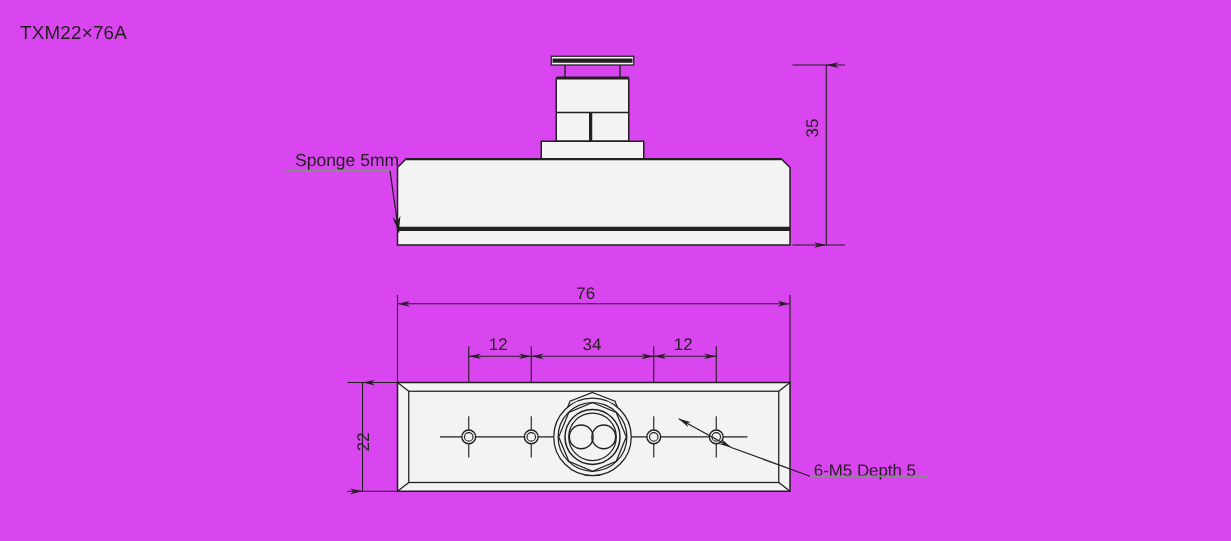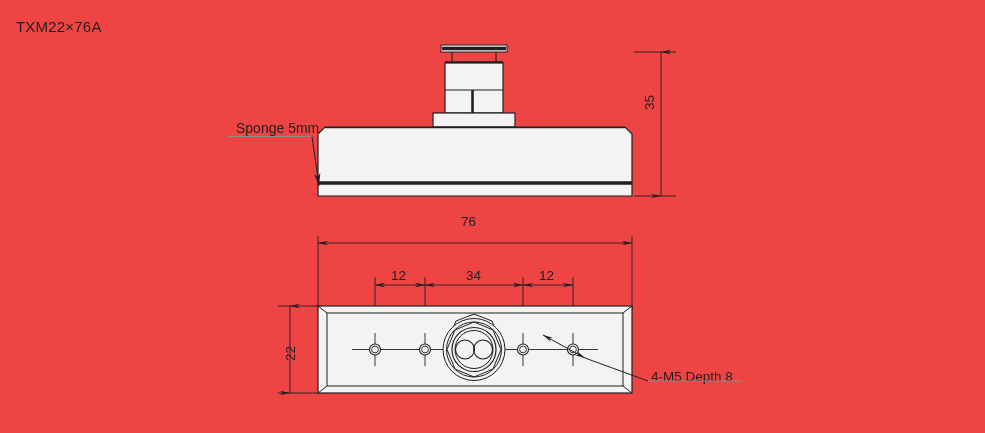"TXM22×76A" #root { background: #ef4444 -> #d946ef }
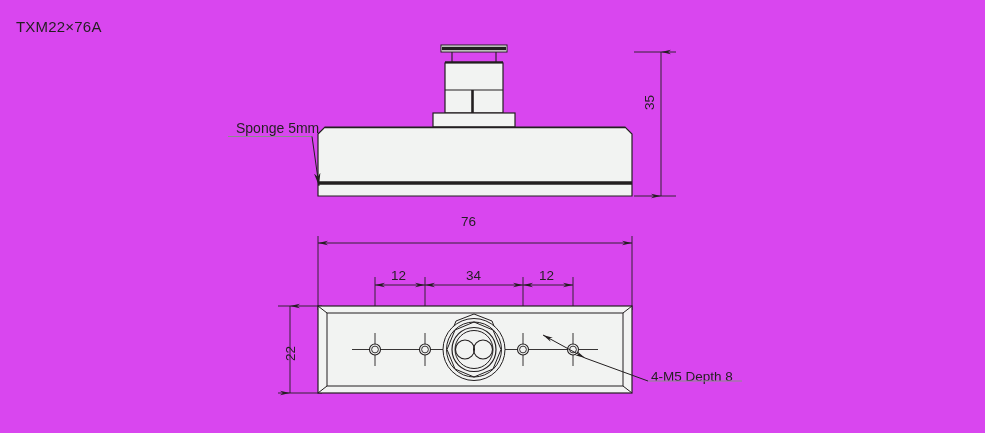"76" #dim76-text { top: 214px -> 227px }
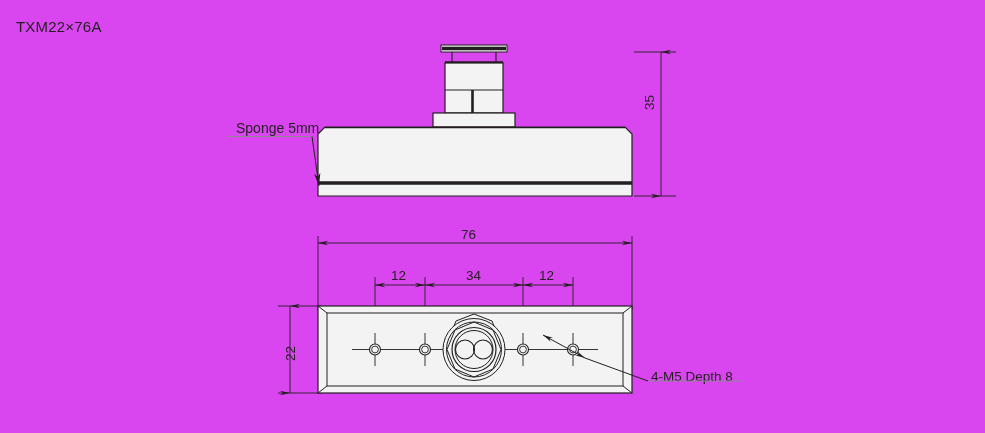"4-M5 Depth 8" div.txt { text: 4-M5 Depth 8 -> 6-M5 Depth 5 }
